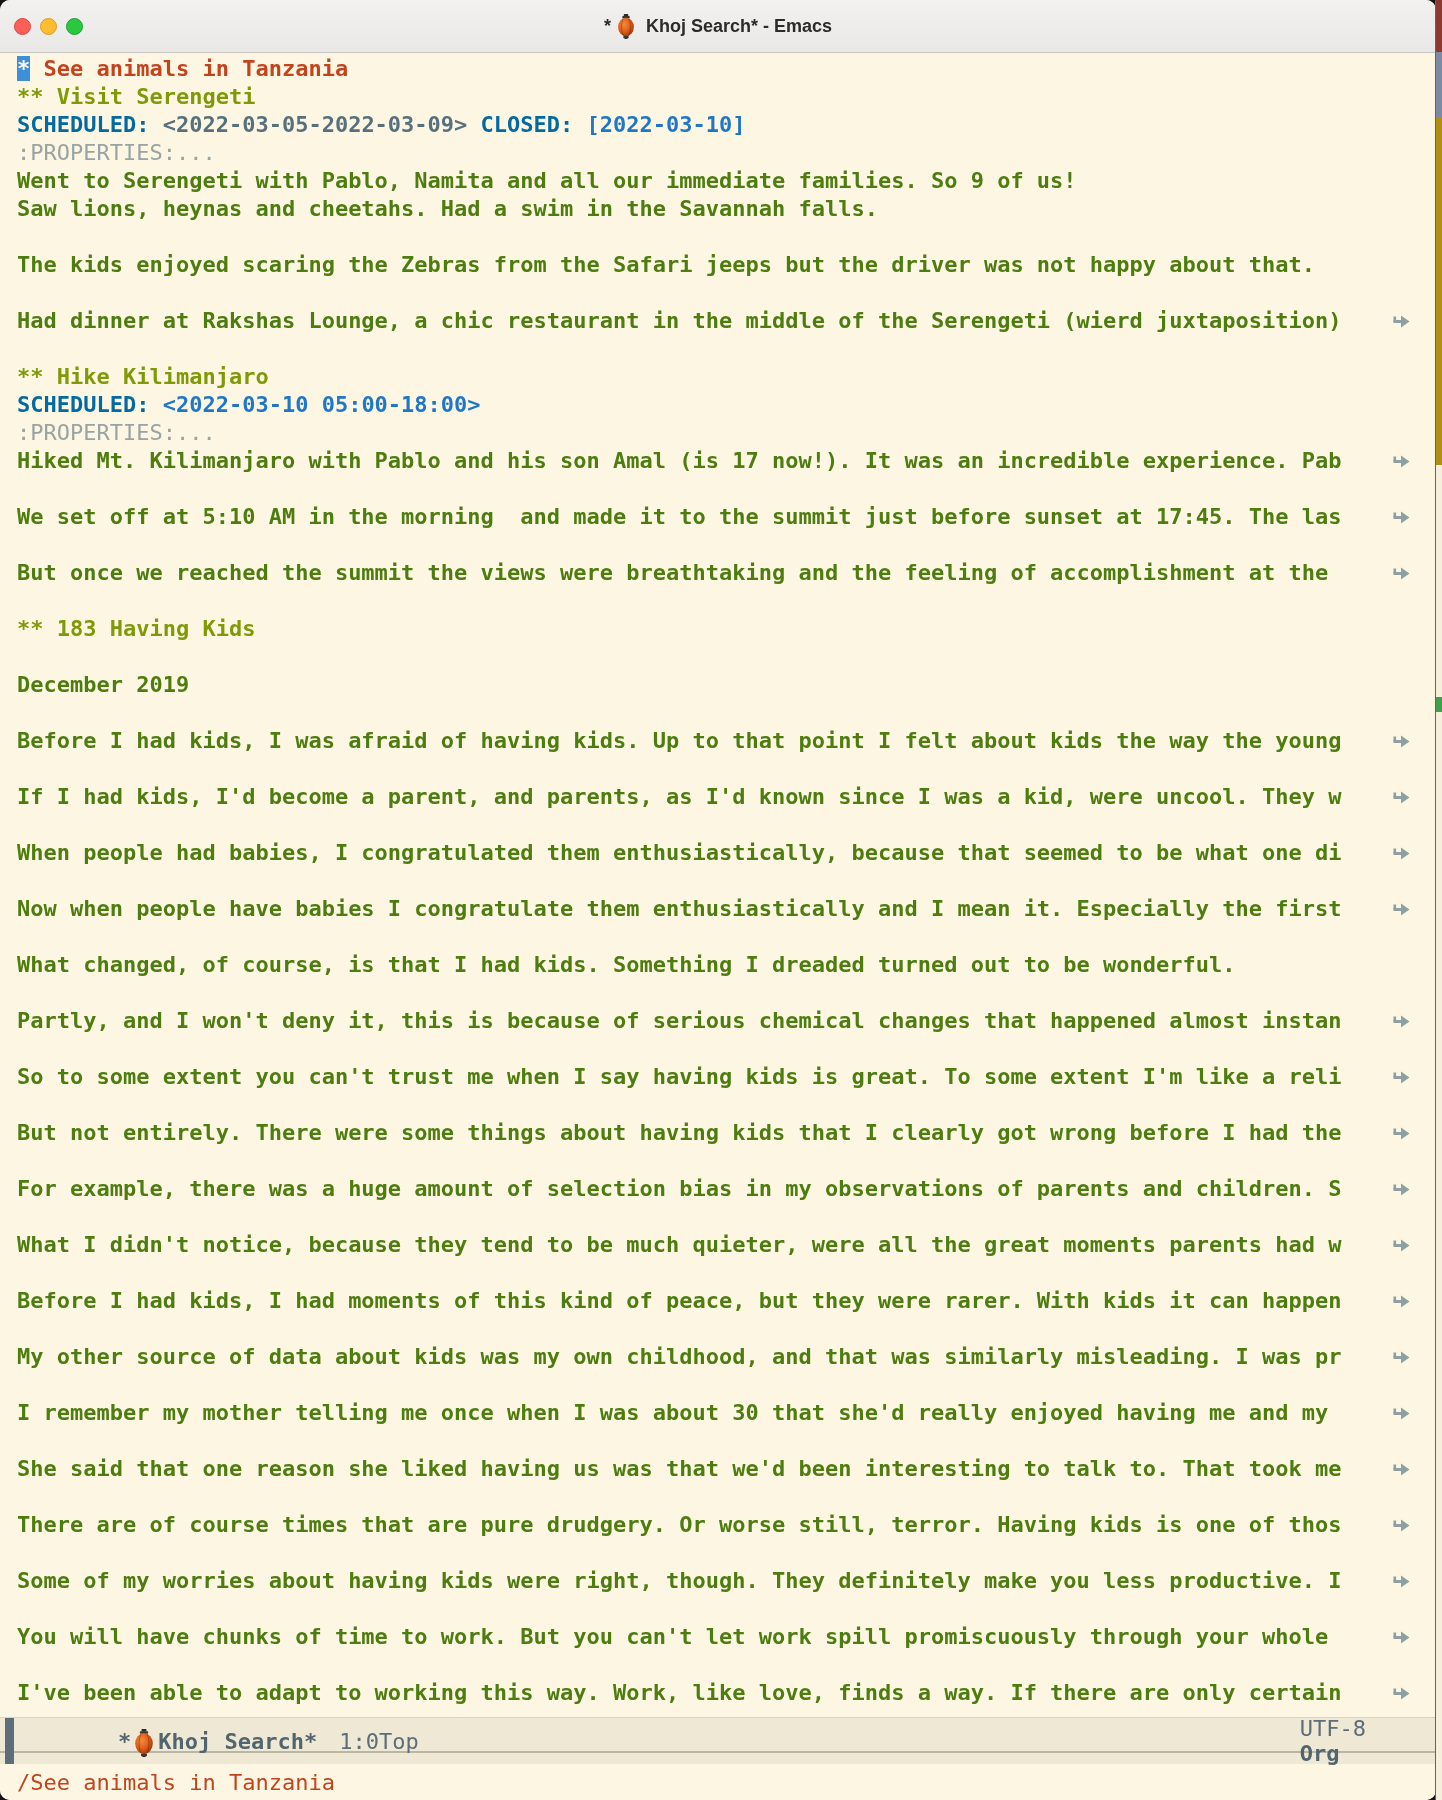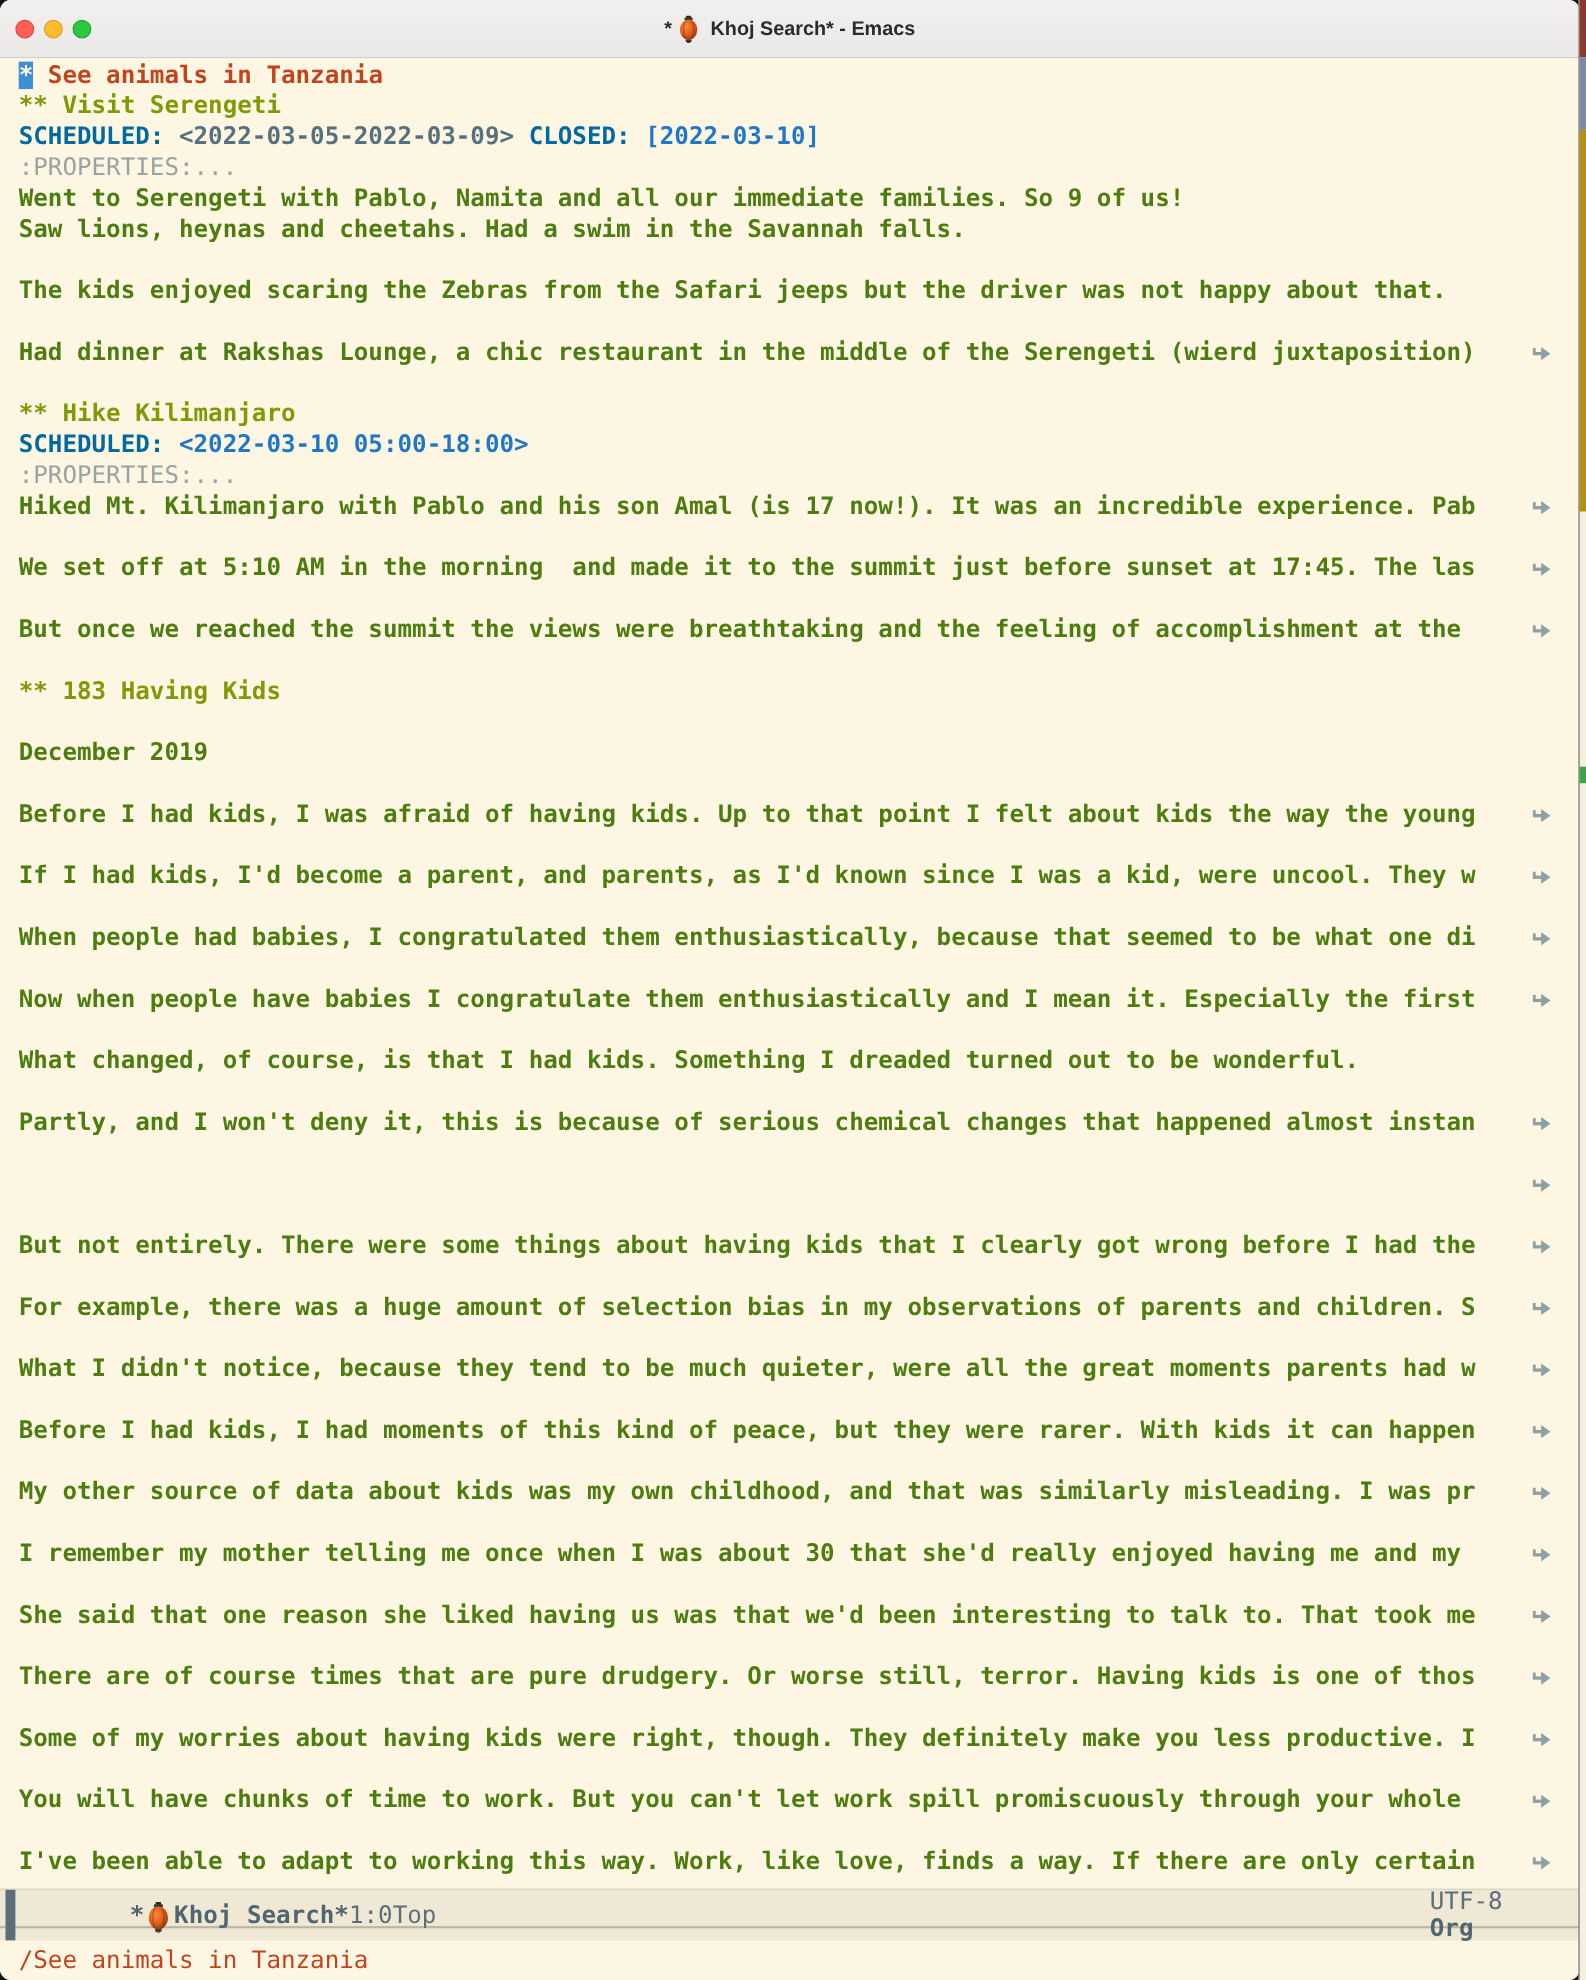"So to some extent you" span.seg-b { html: none -> <span>So to some extent you can't trust me when I say having kids is great. To some extent I'm like a reli</span> }
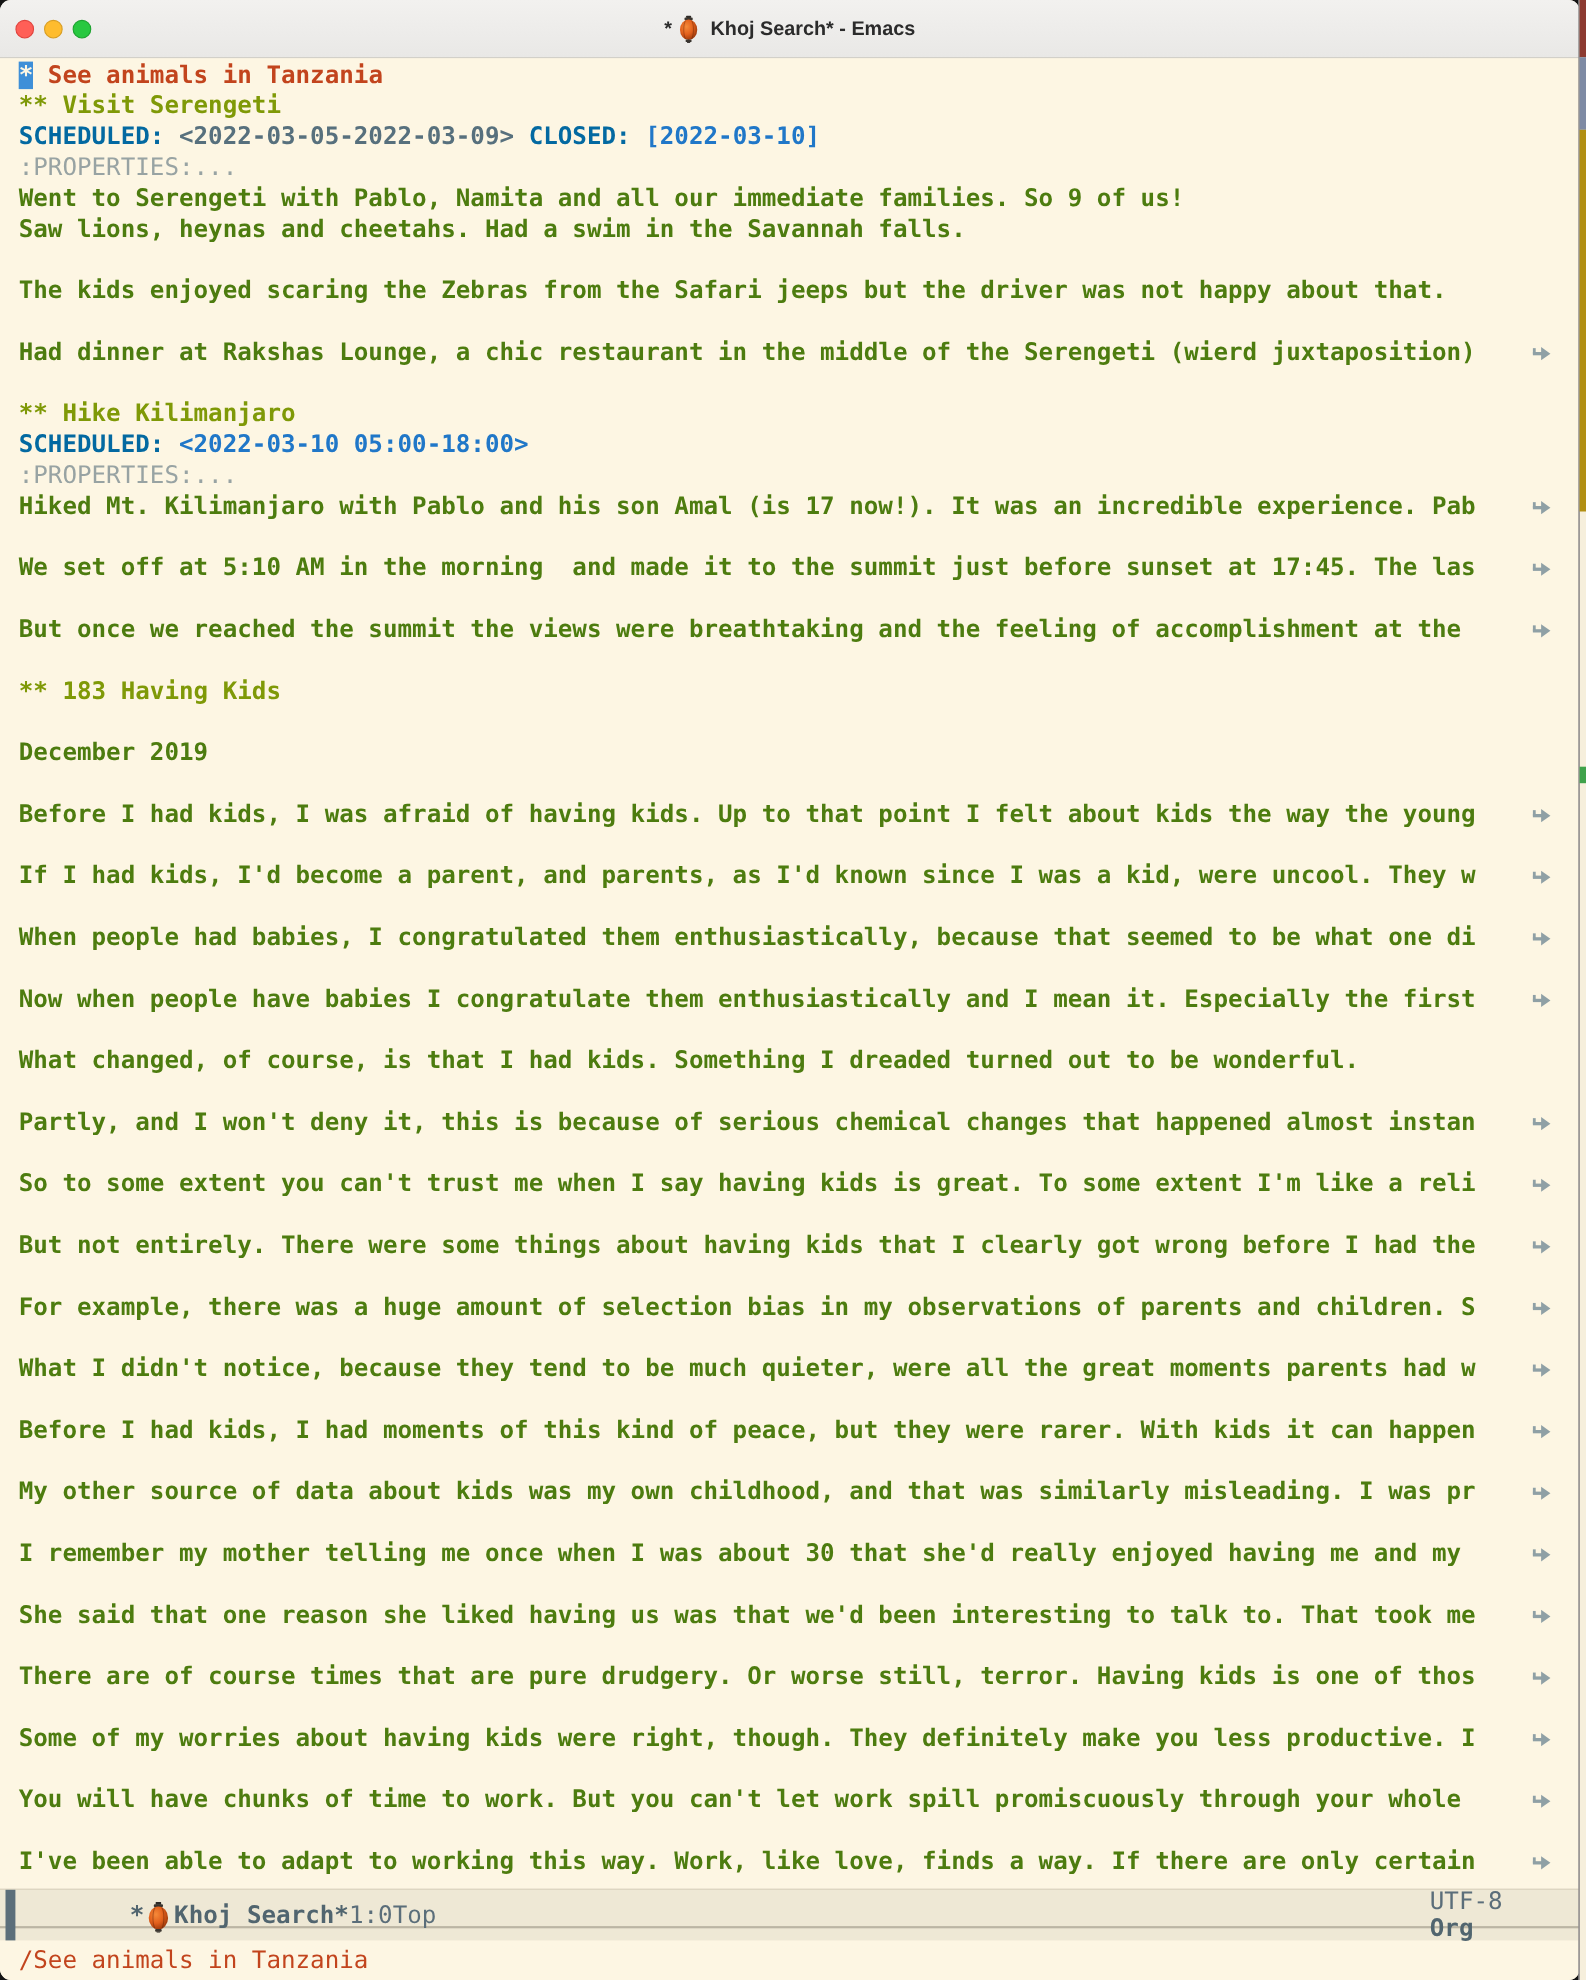"1:0" .ml-pos { margin-left: none -> 22px }
